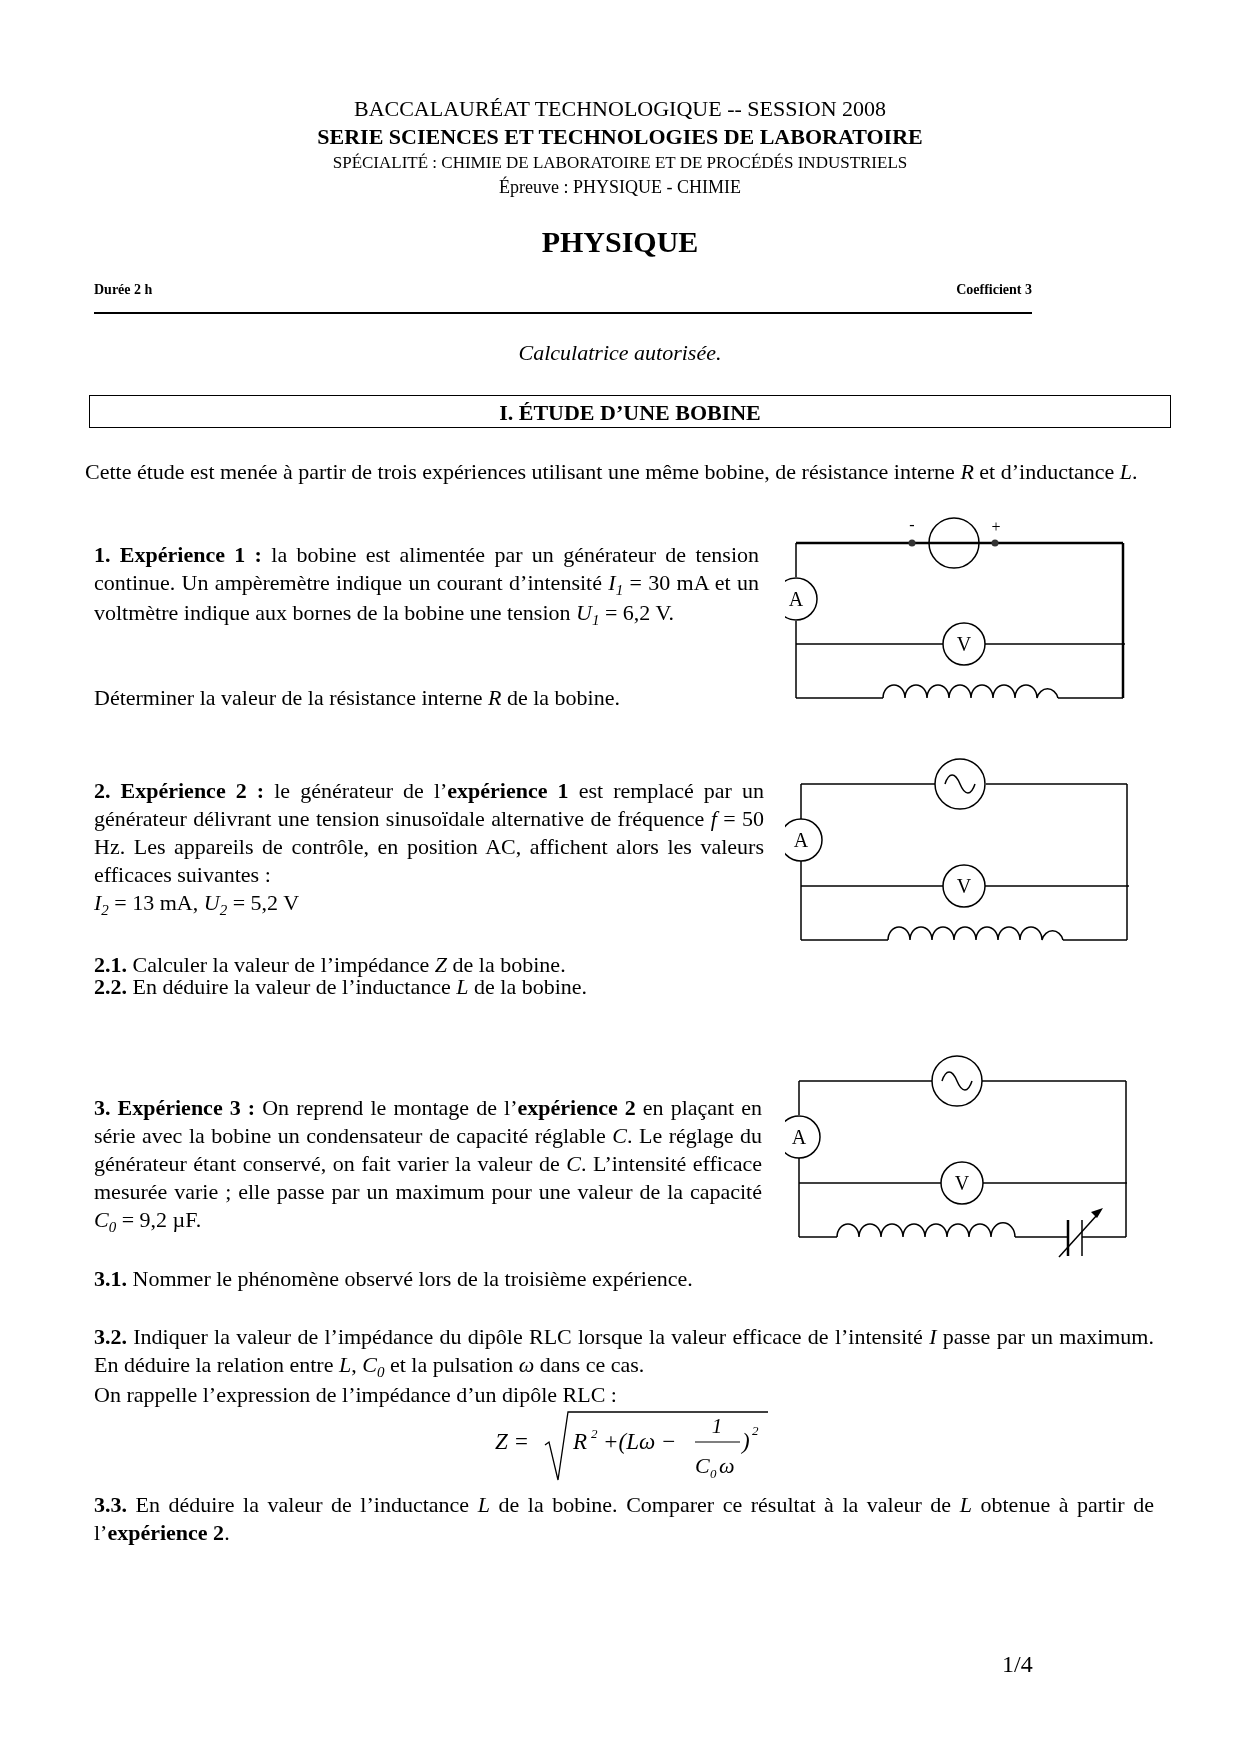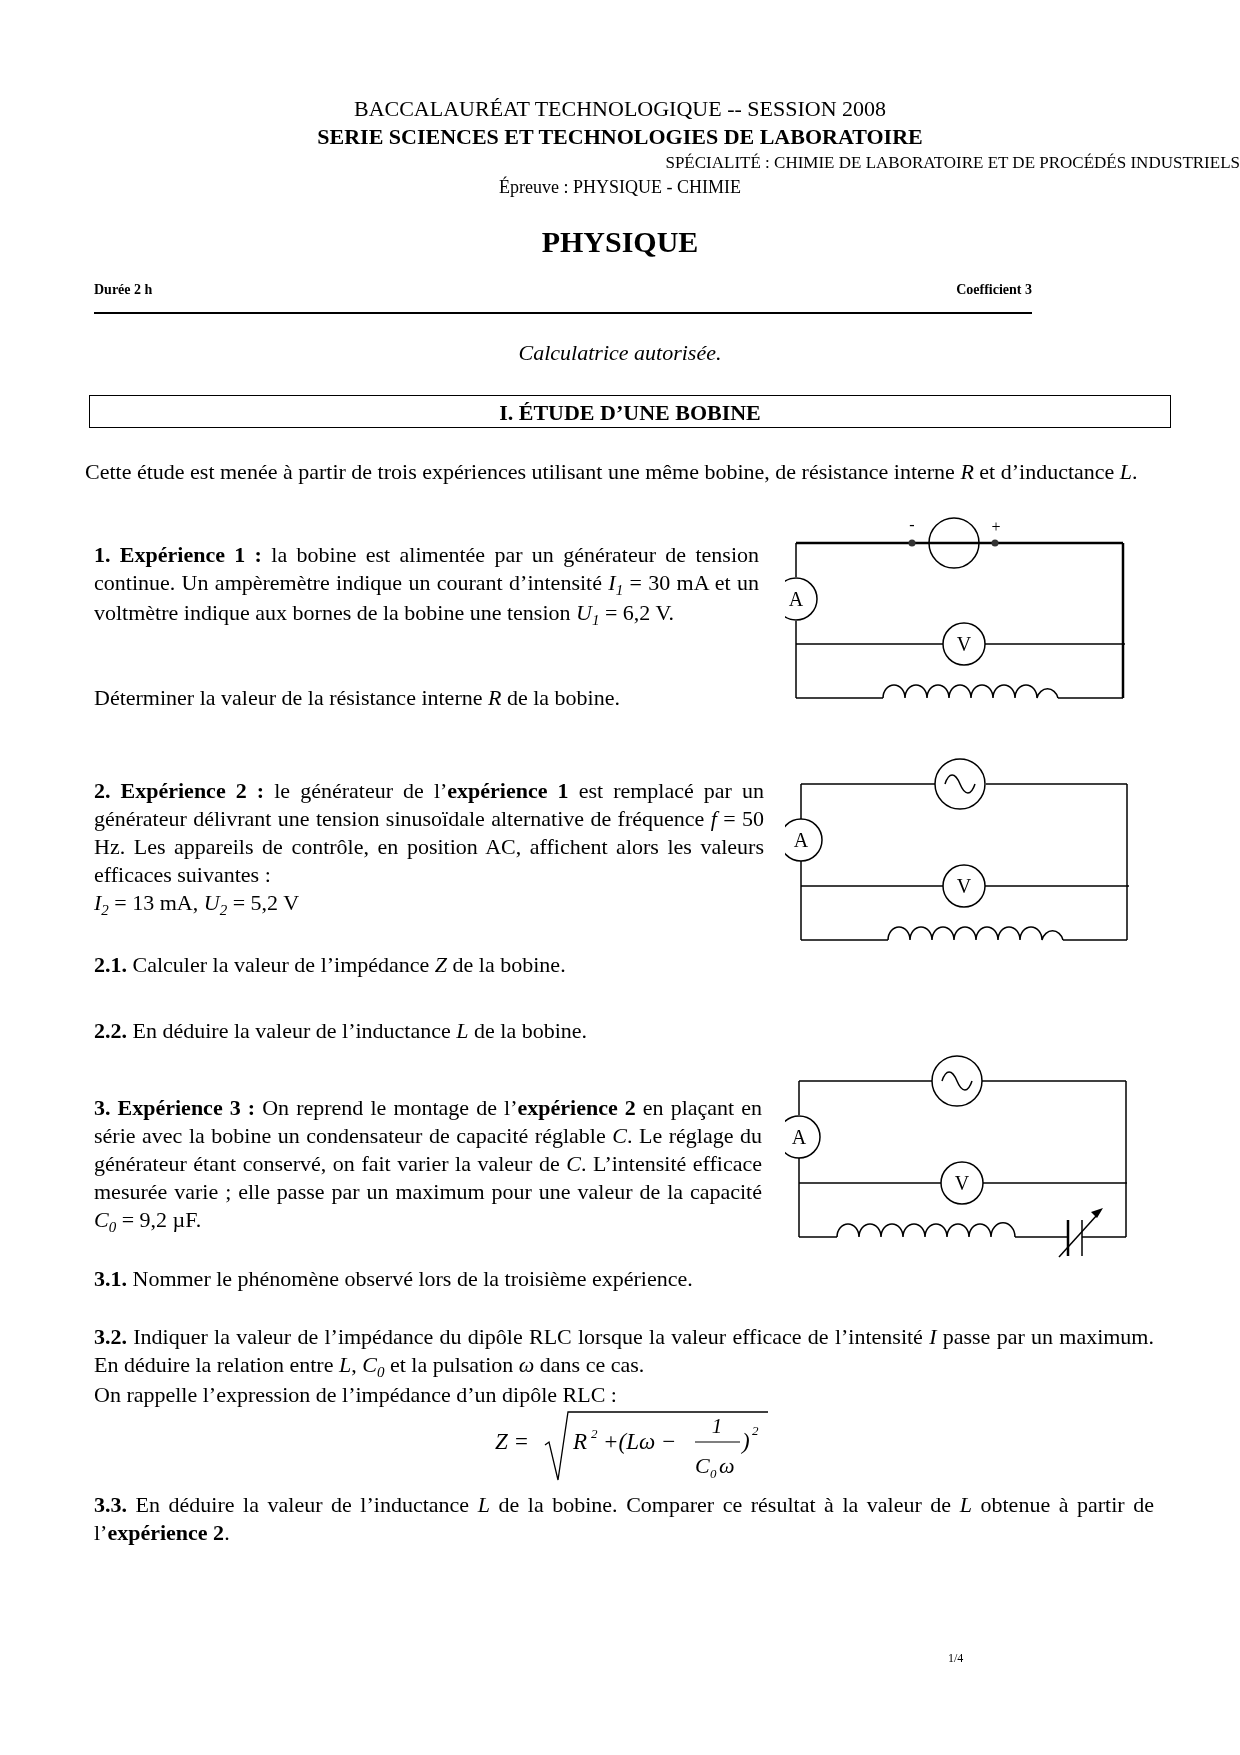"SPÉCIALITÉ : CHIMIE DE LABORATOIRE" .h3 { text-align: right -> none }
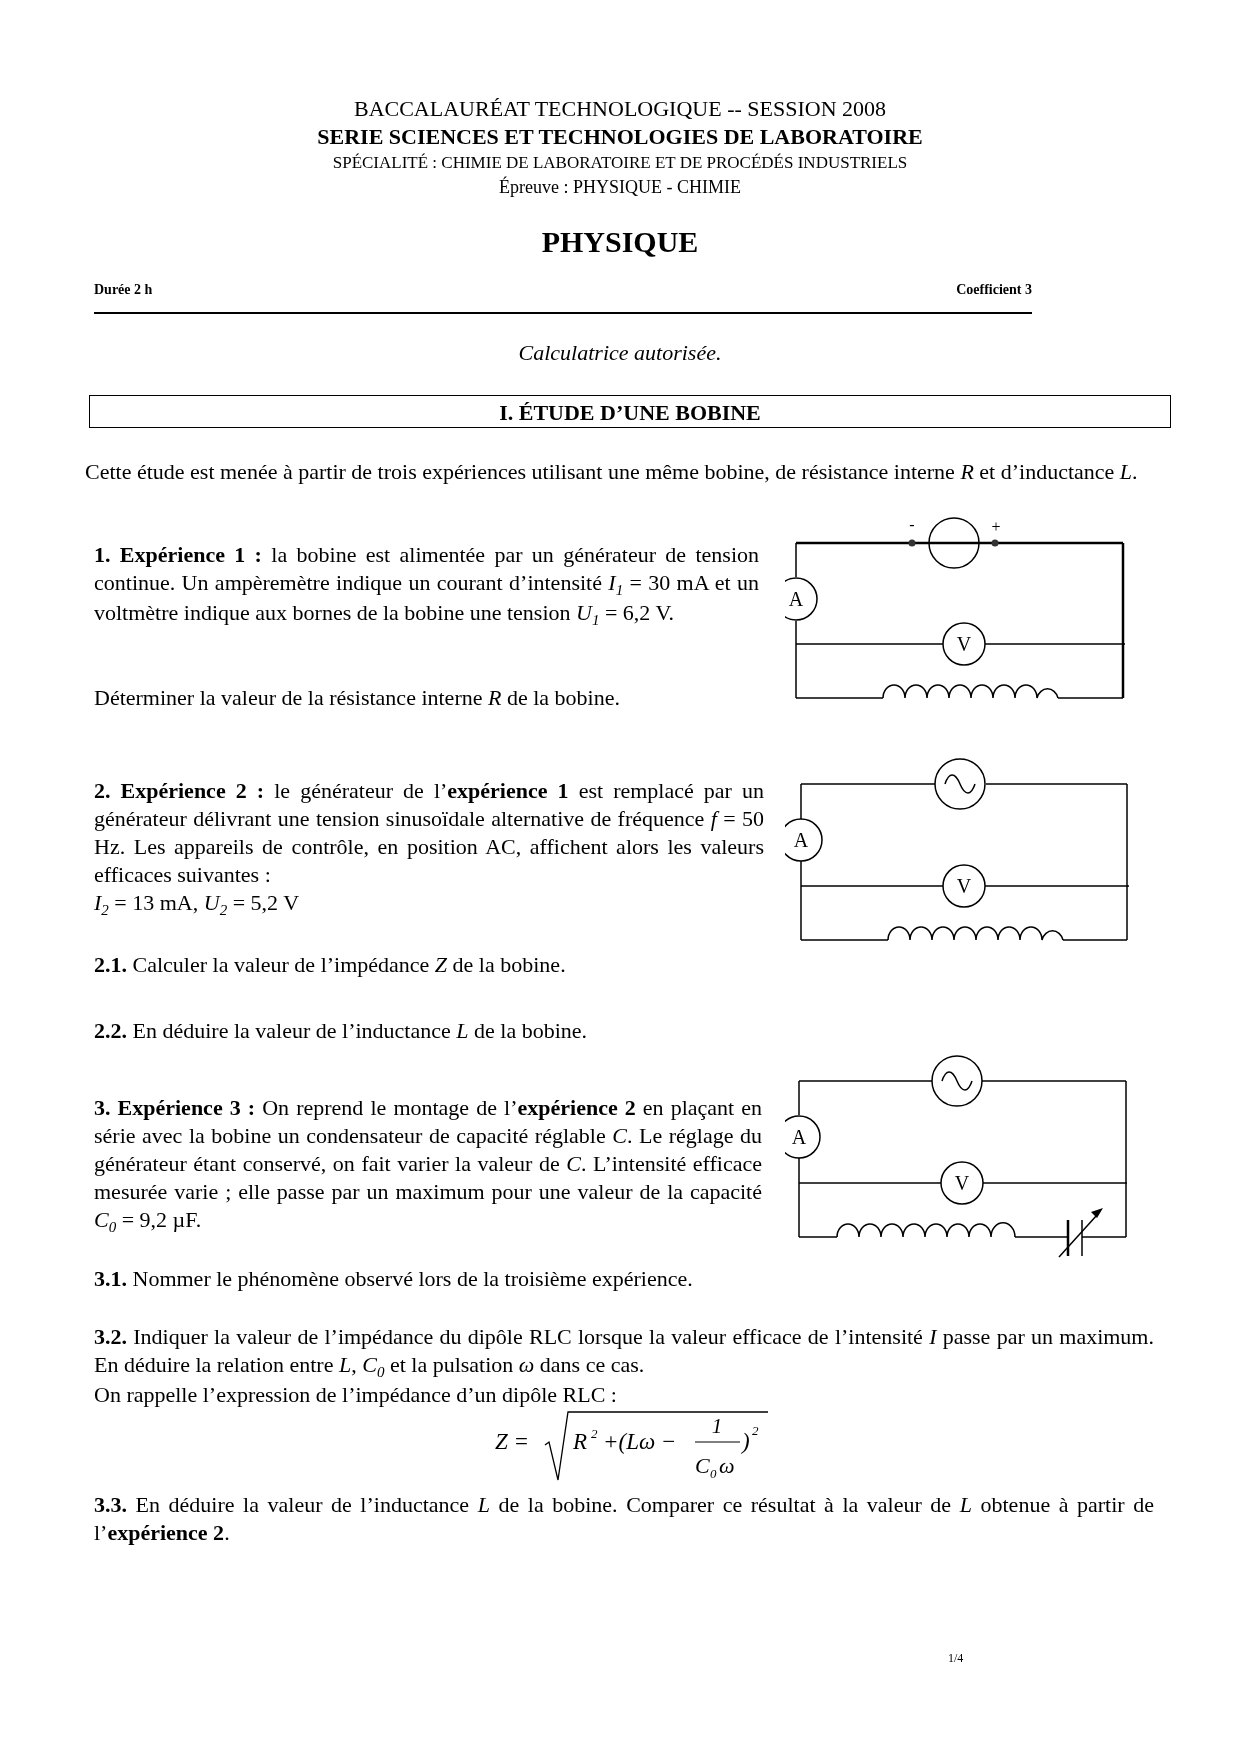"2.2. En déduire la valeur" div.abs { top: 1017px -> 973px }
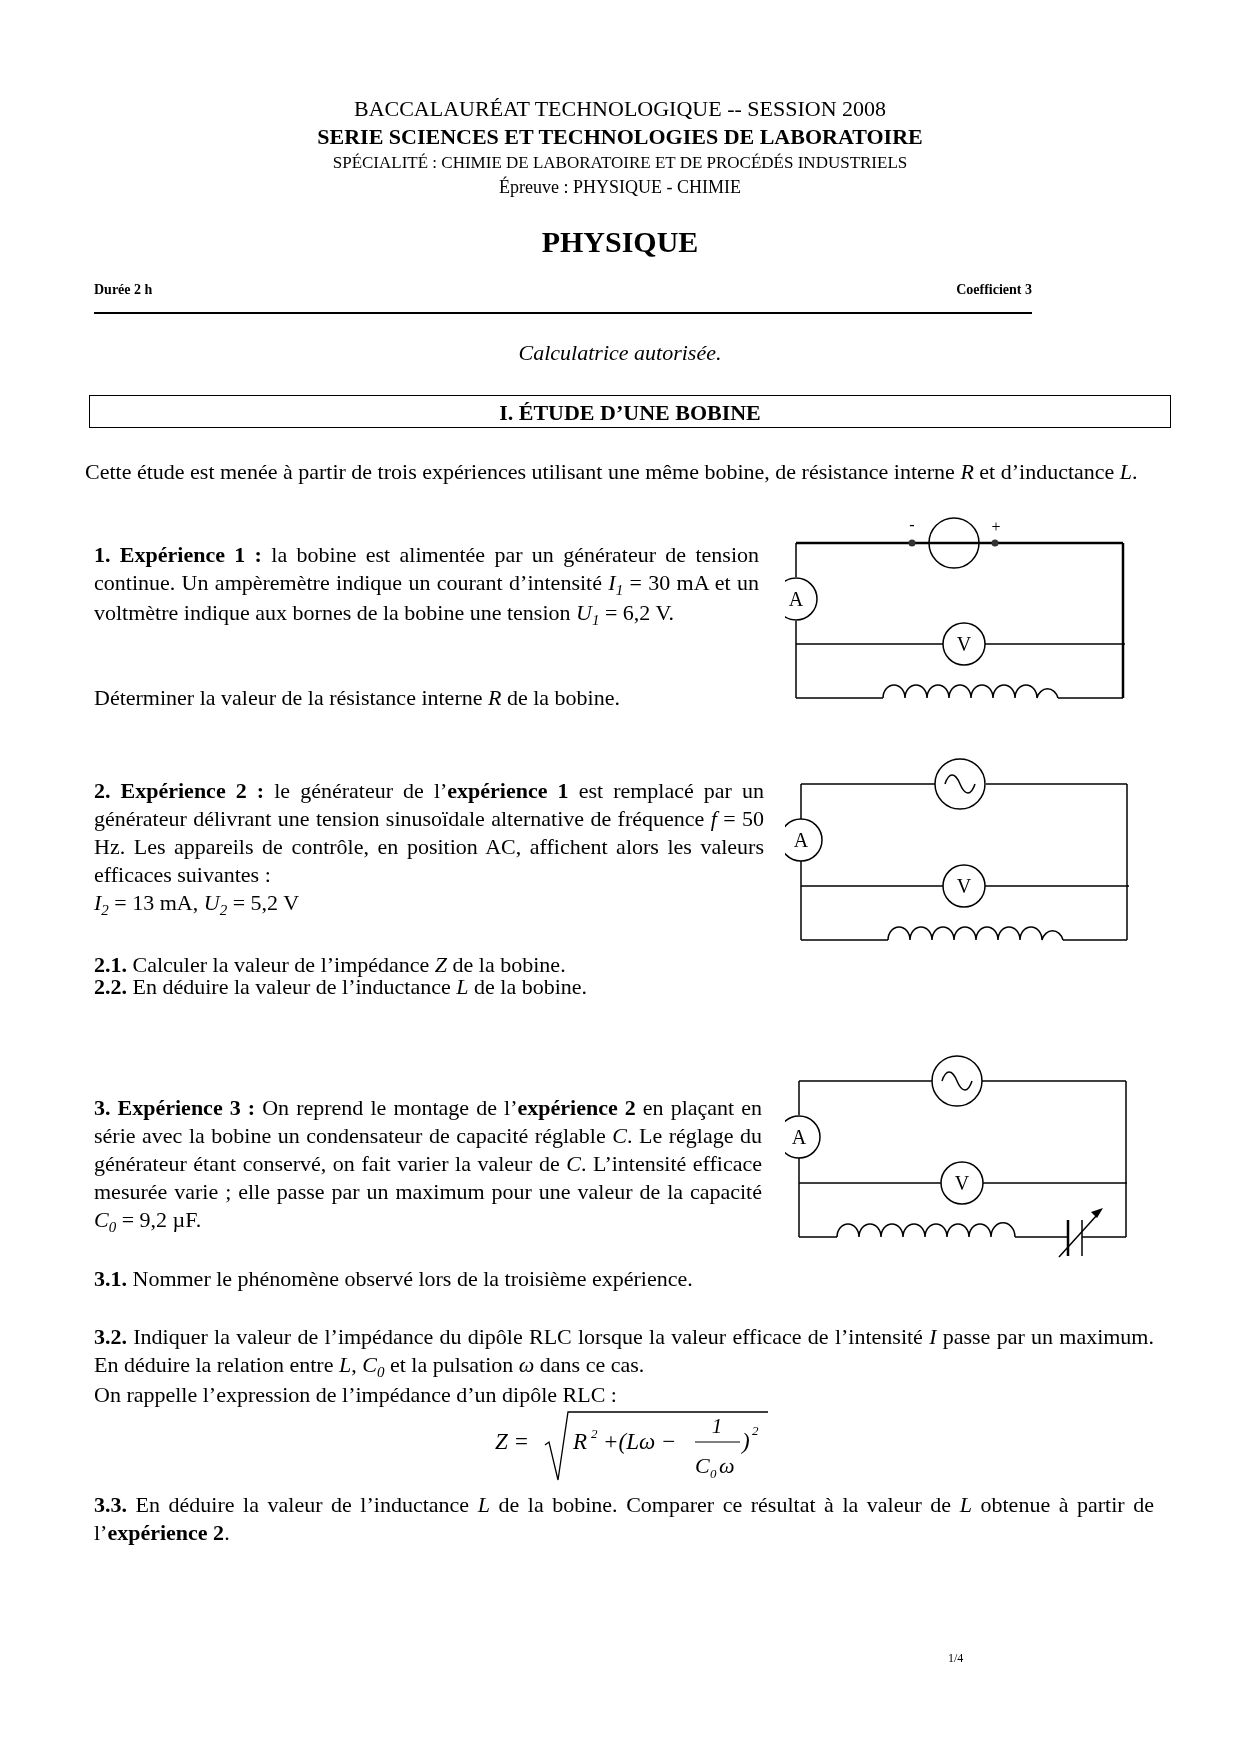"1/4" .page-num { font-size: 12px -> 24px; left: 948px -> 1002px }
